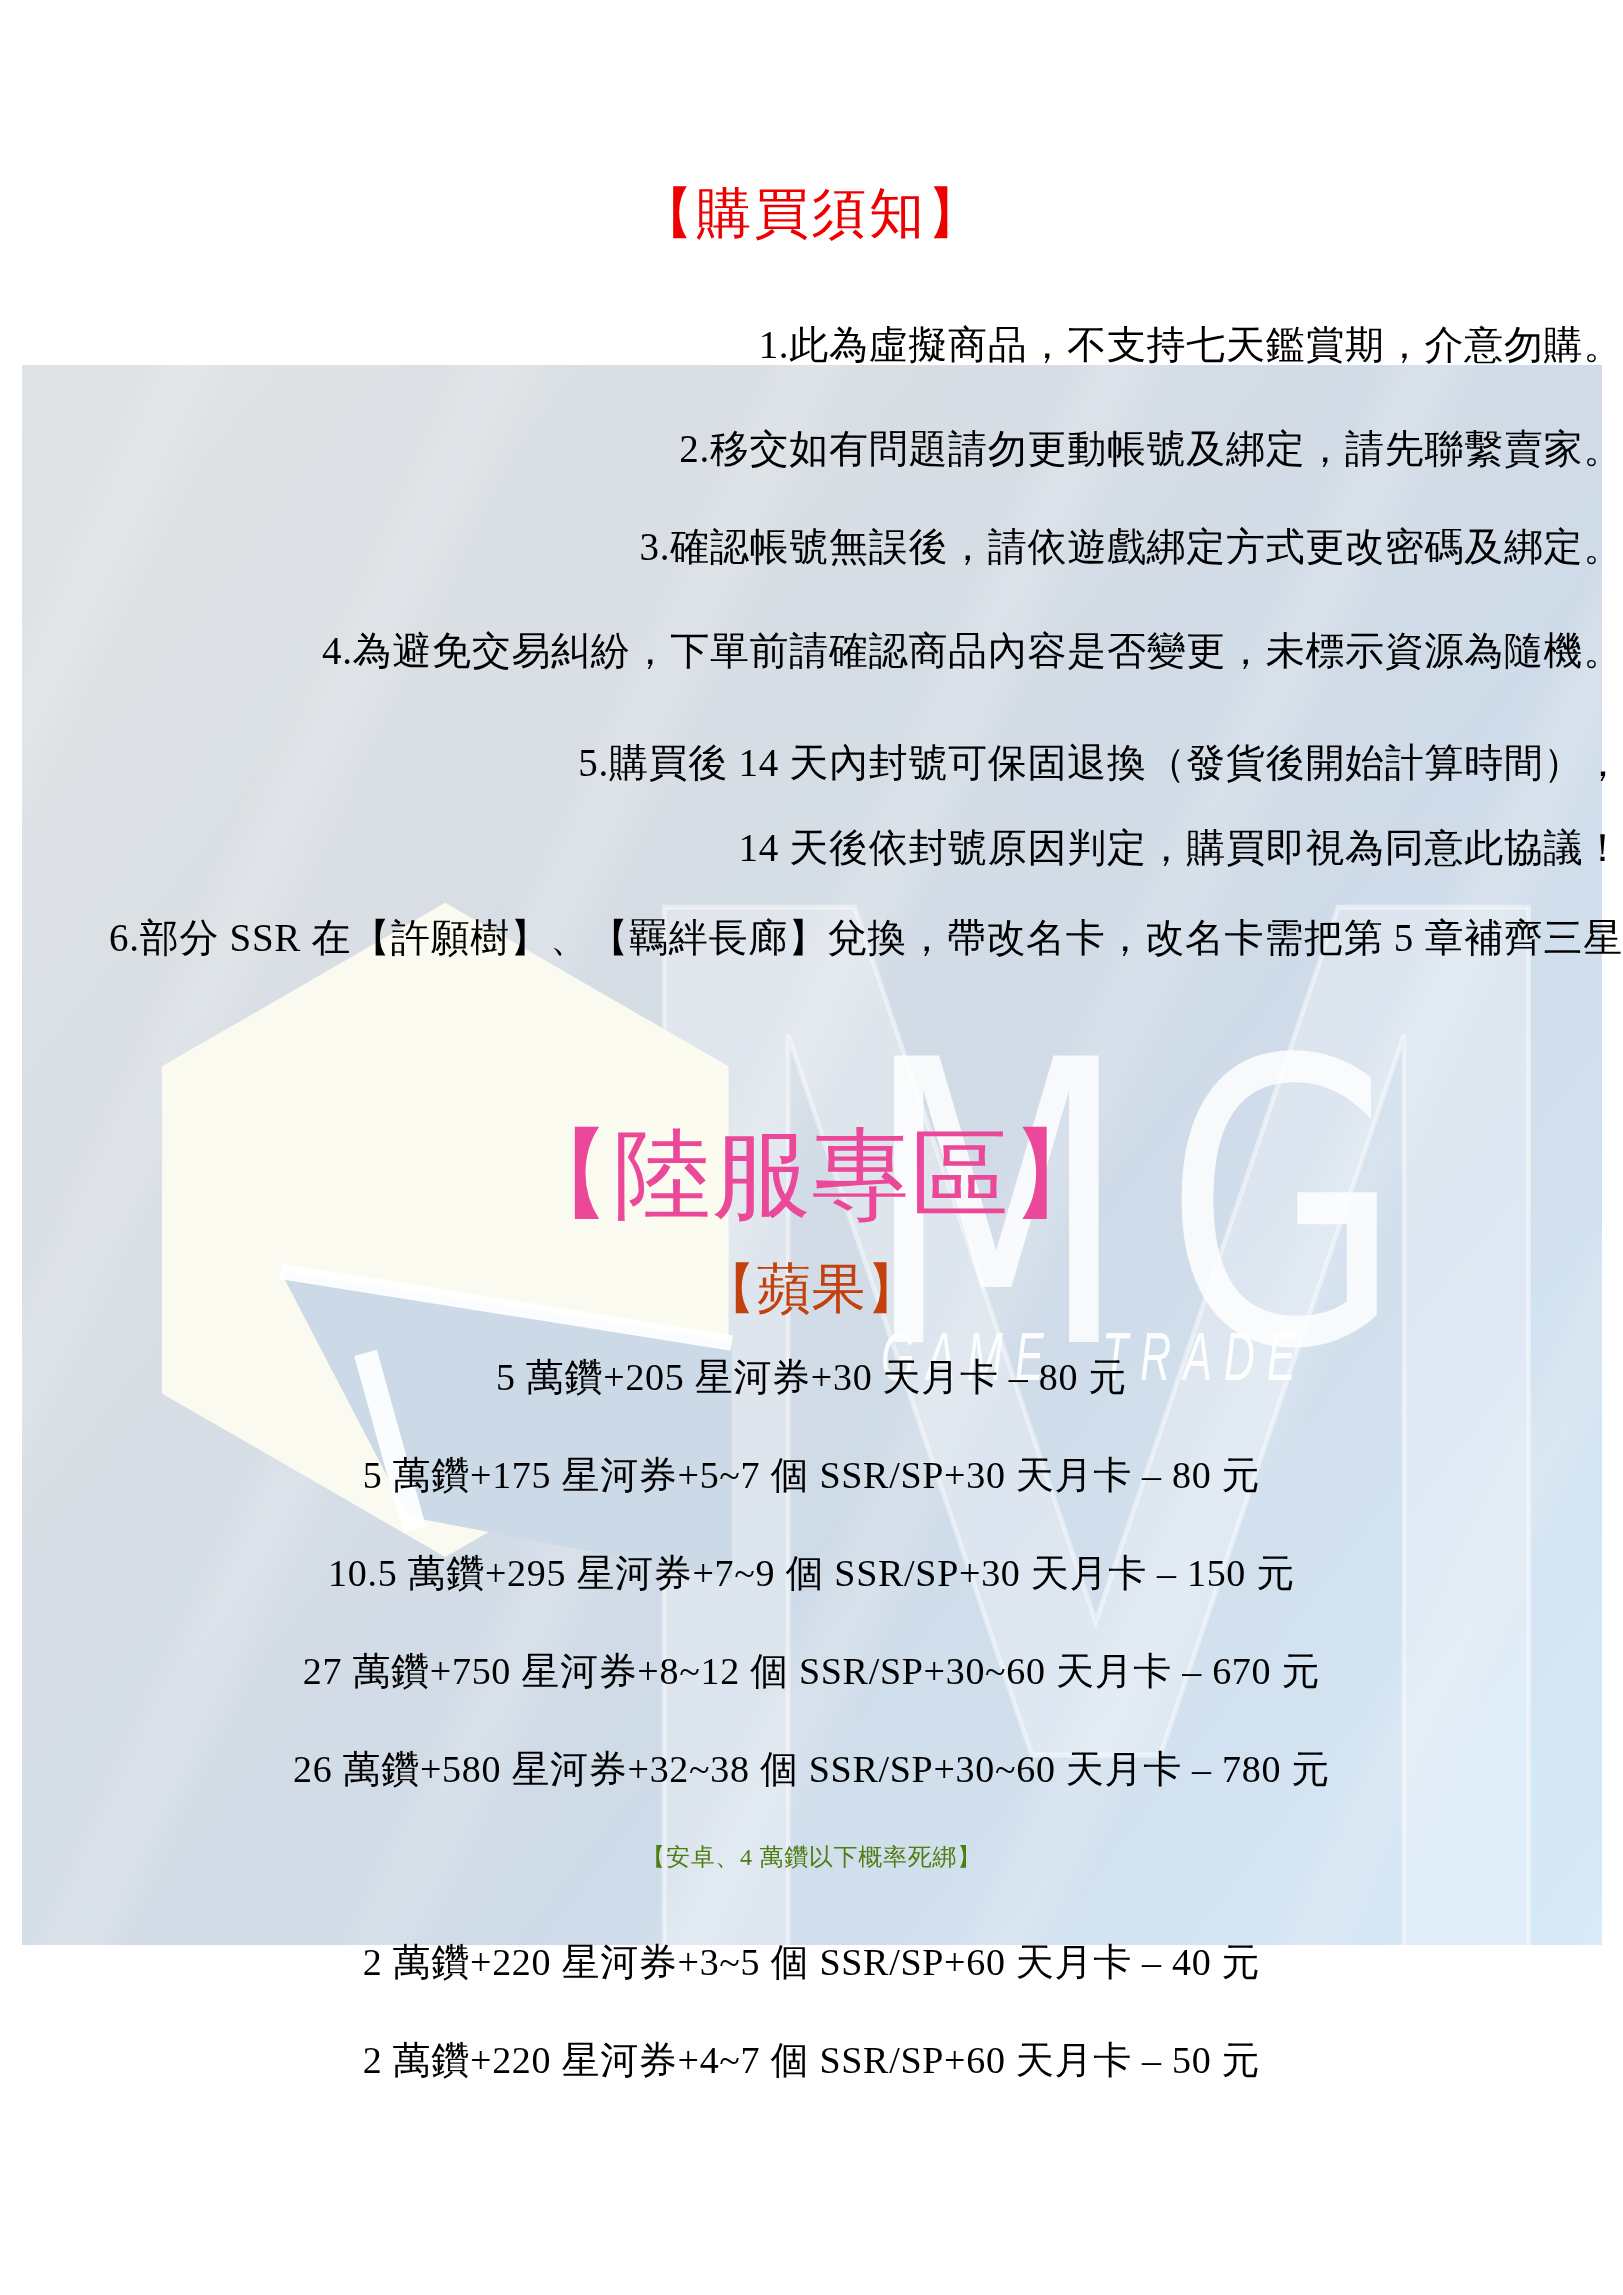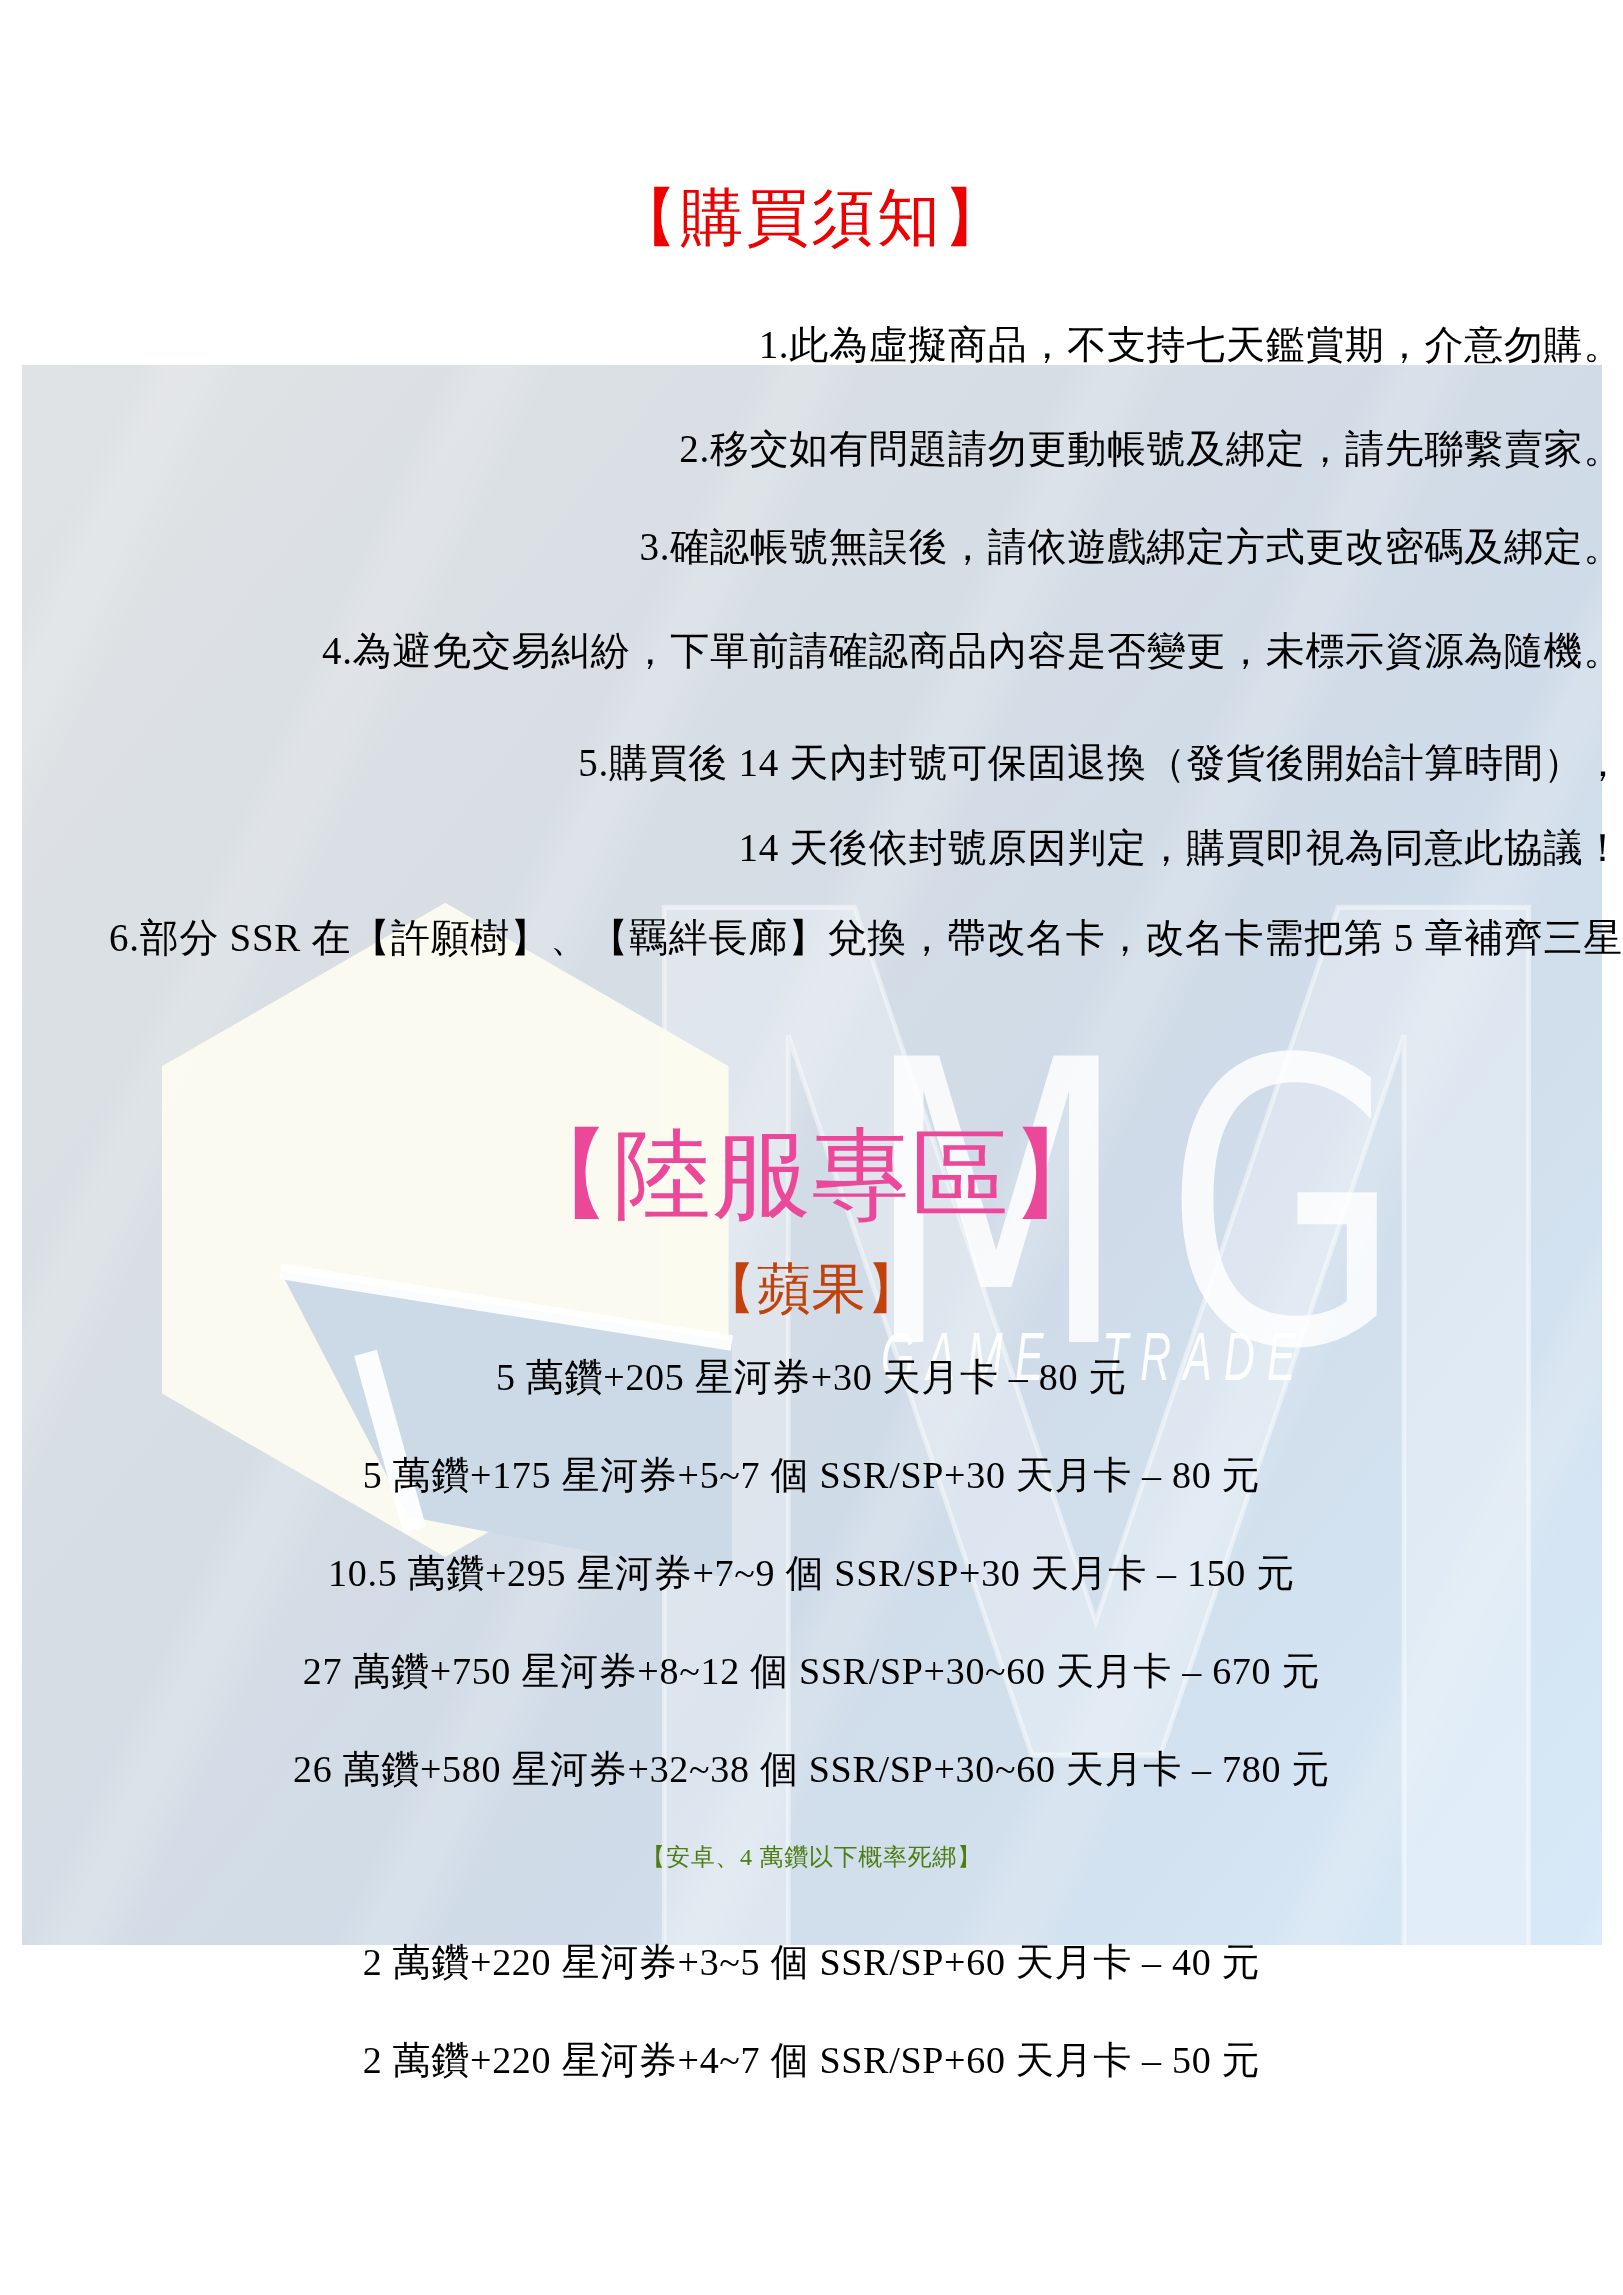"【購買須知】" .doc-title { font-size: 63px -> 55px }
